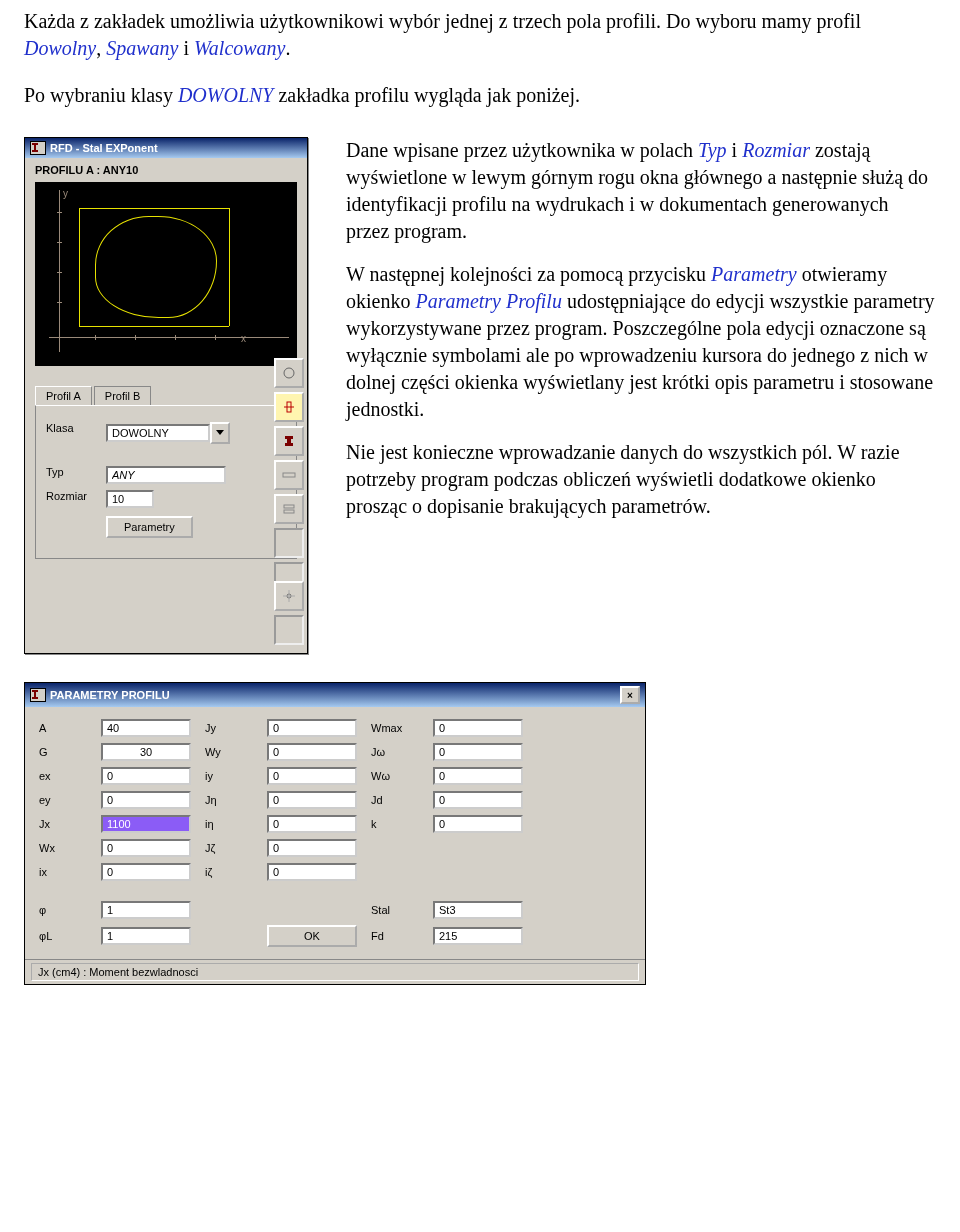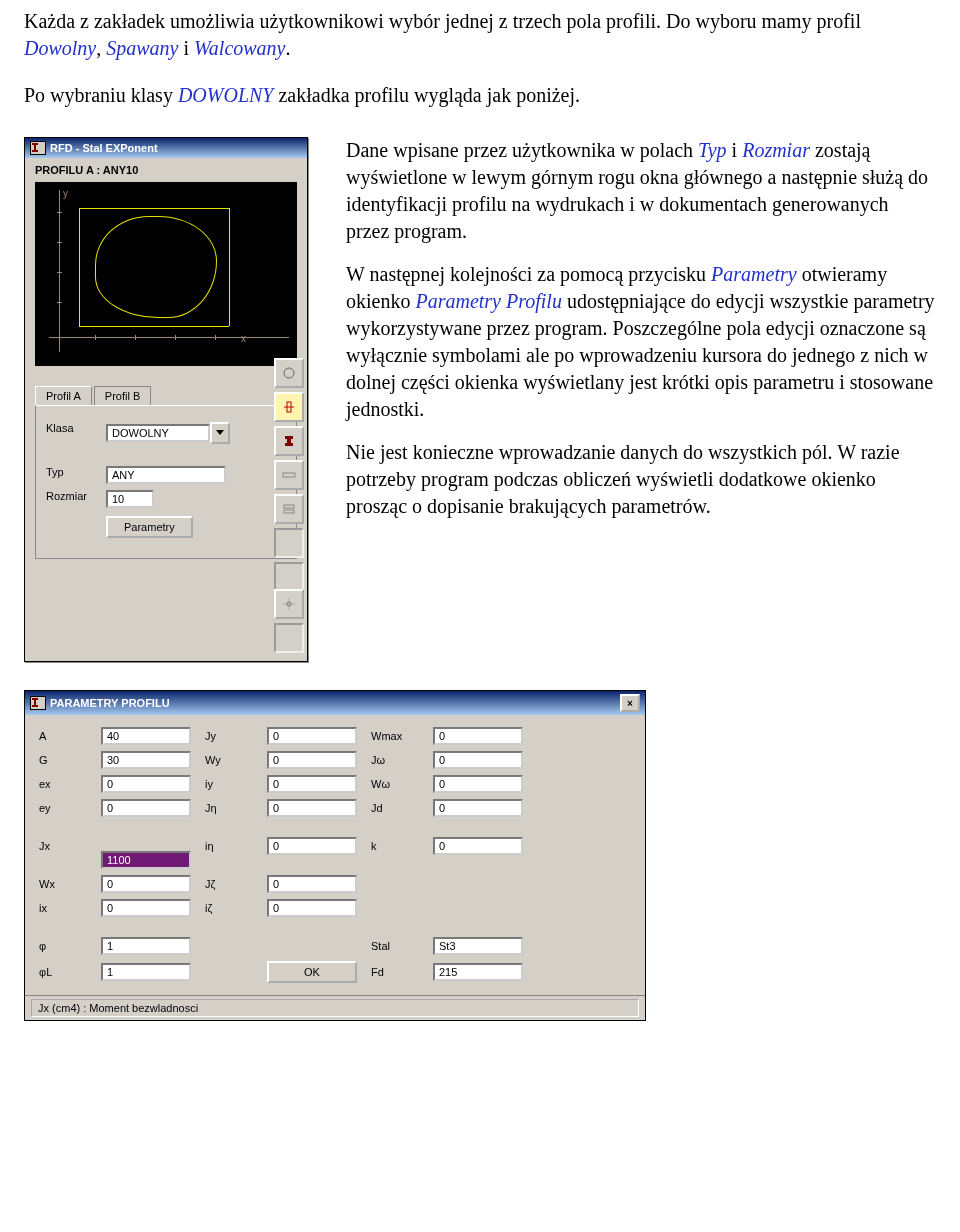"RFD - Stal EXPonent" div.dlgwin { padding-bottom: 23px -> 15px }
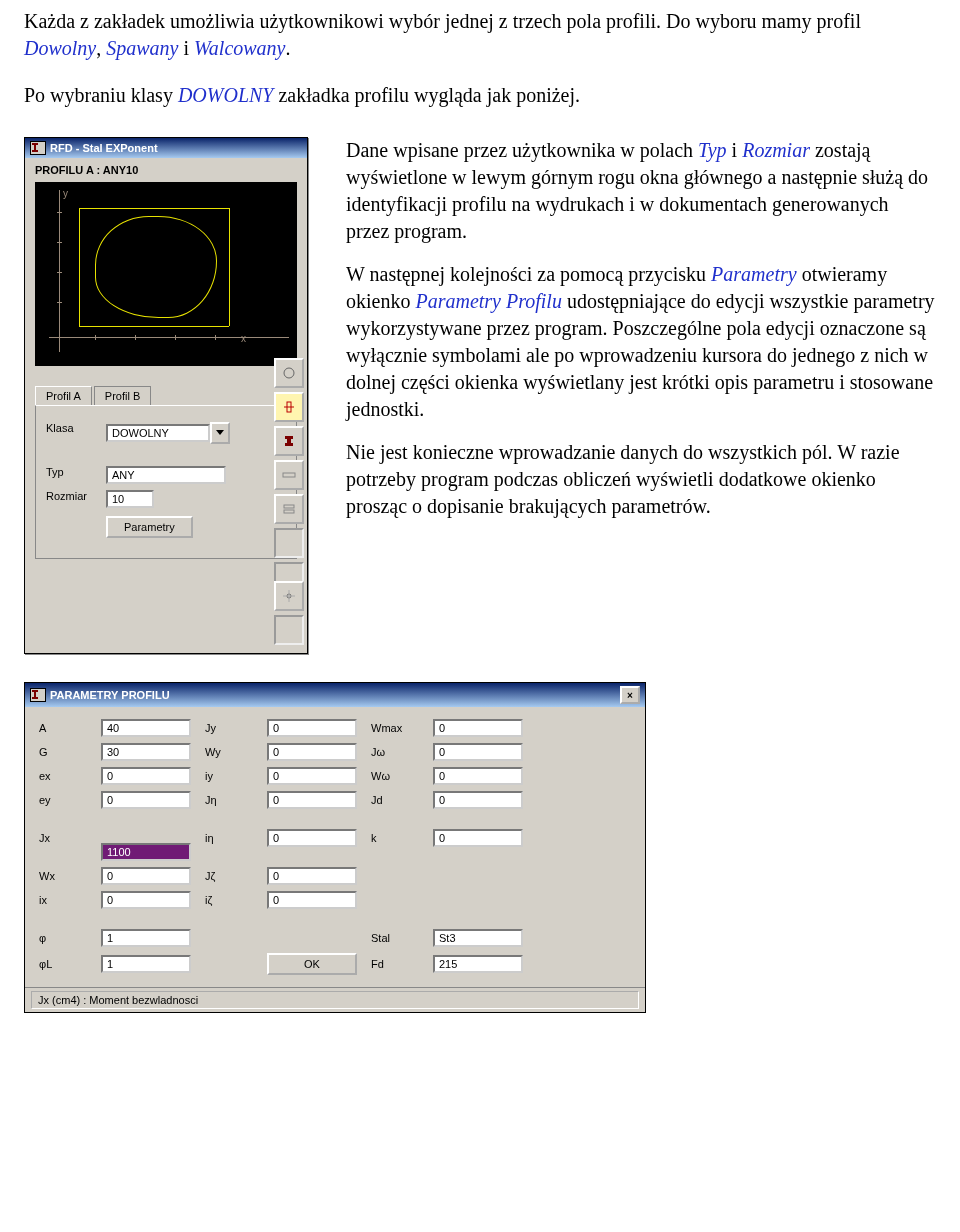"ANY" input.inp { font-style: none -> italic }
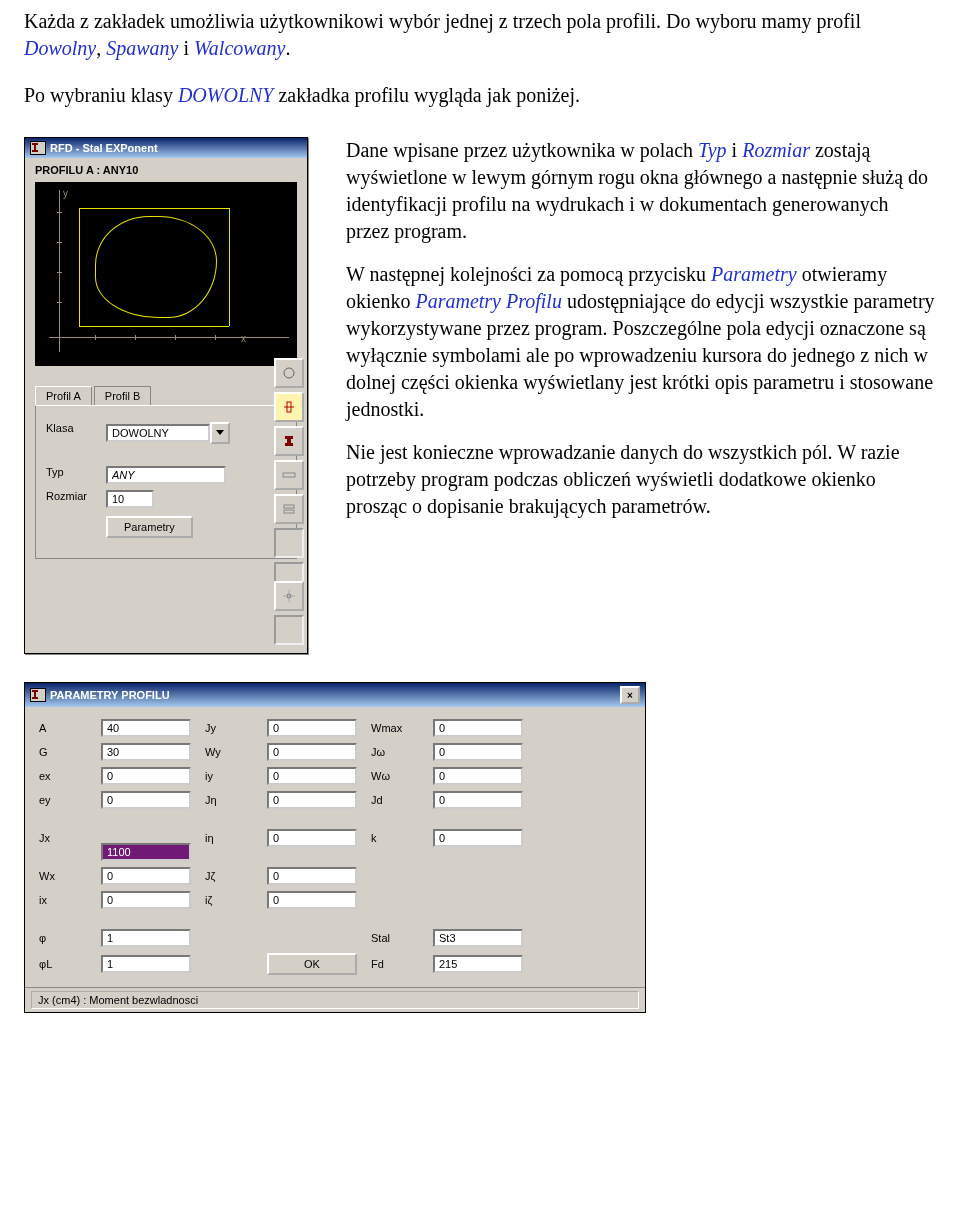"30" input.inp { text-align: none -> center }
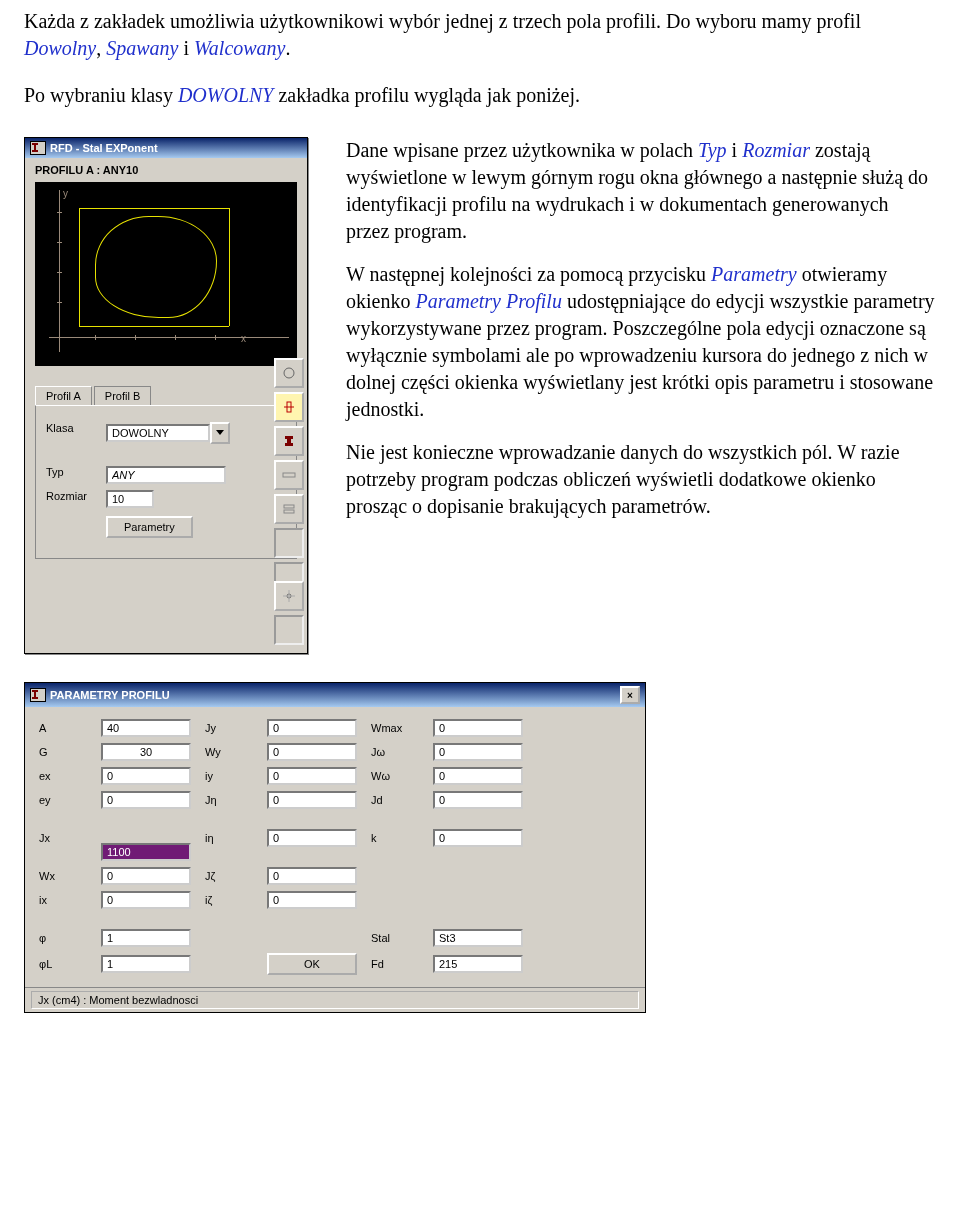"1100" input.inp { background: #701a75 -> #8b5cf6; margin-top: 28px -> none }
